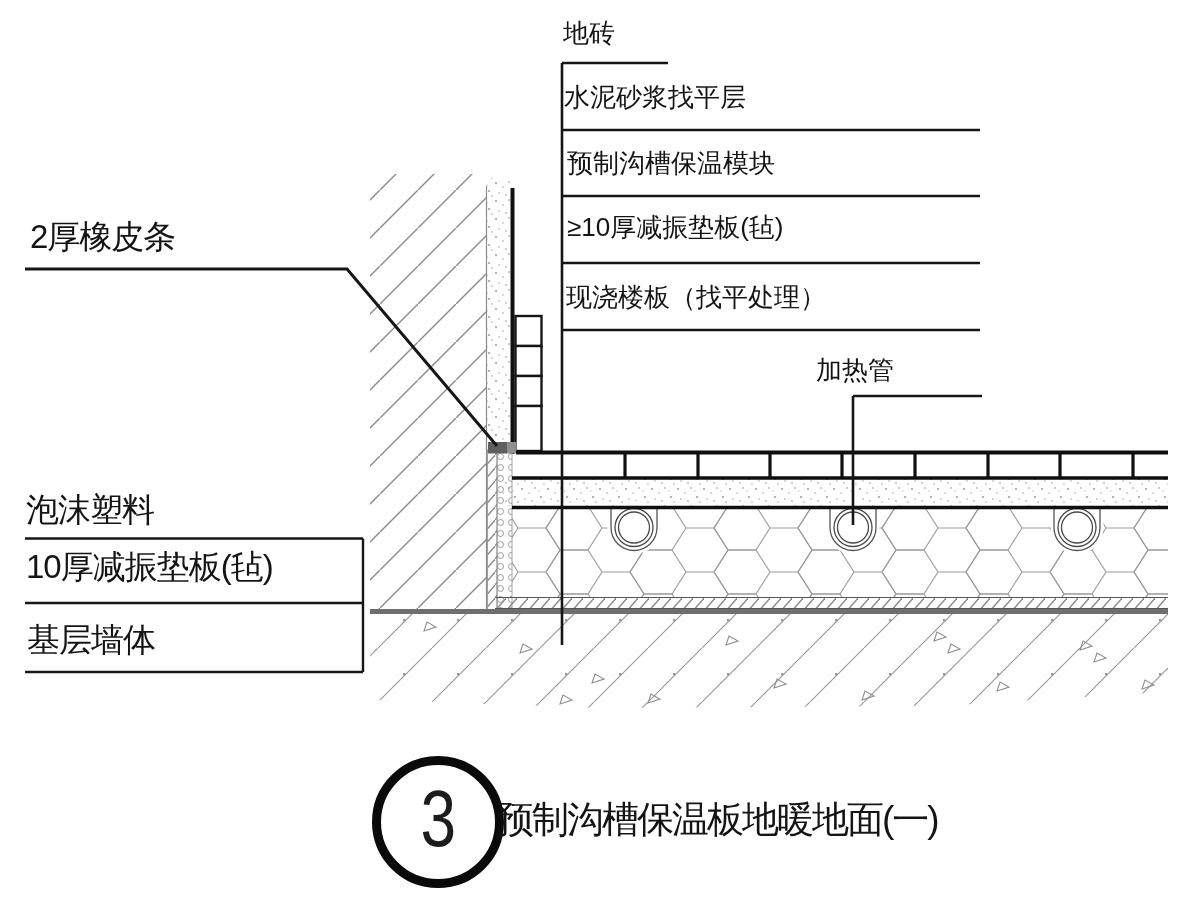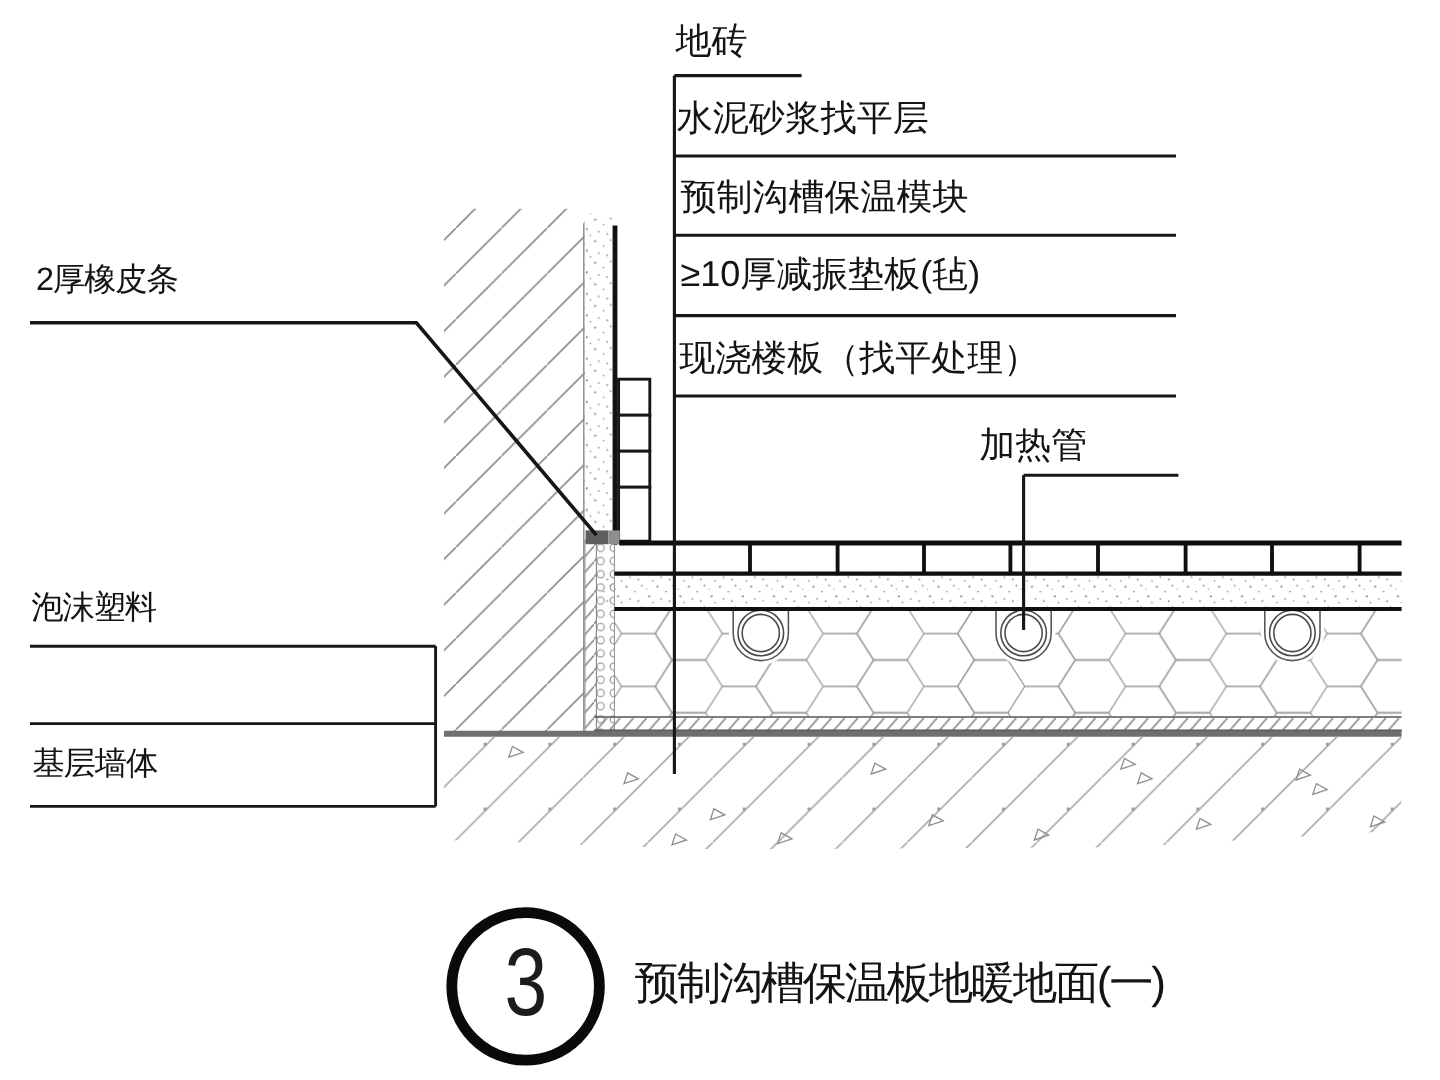"地砖" .lbl.r { font-size: 30px -> 26px }
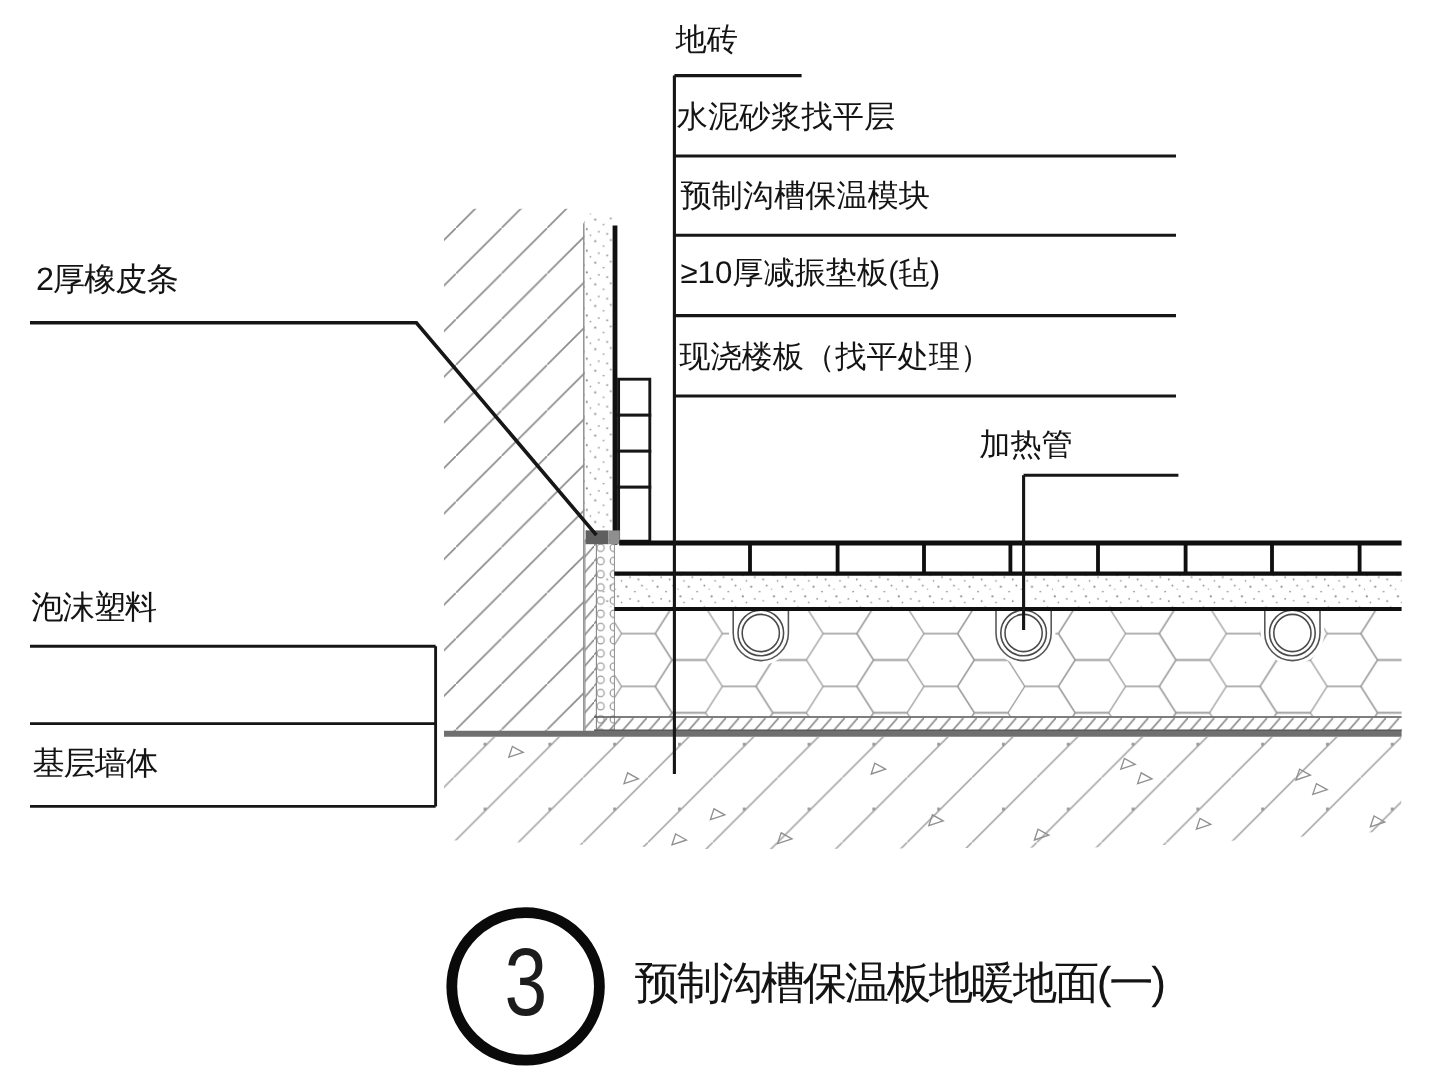"2厚橡皮条" .lbl { font-size: 27px -> 33px }
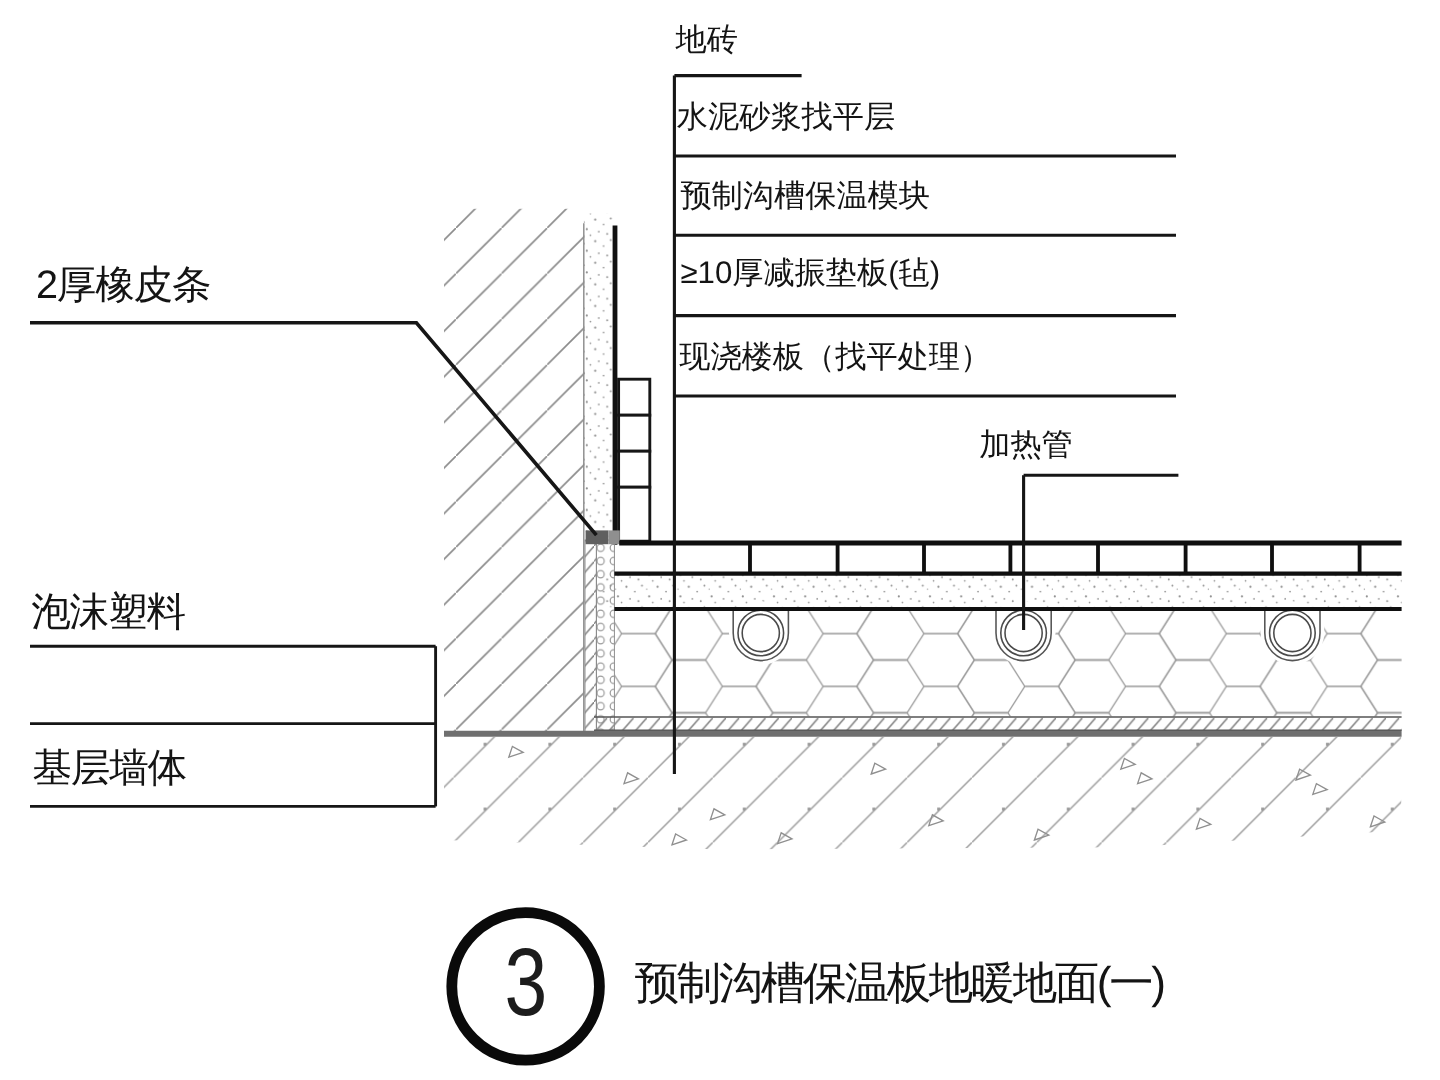"10厚减振垫板(毡)" div.lbl { html: none -> <div>10厚减振垫板(毡)</div> }
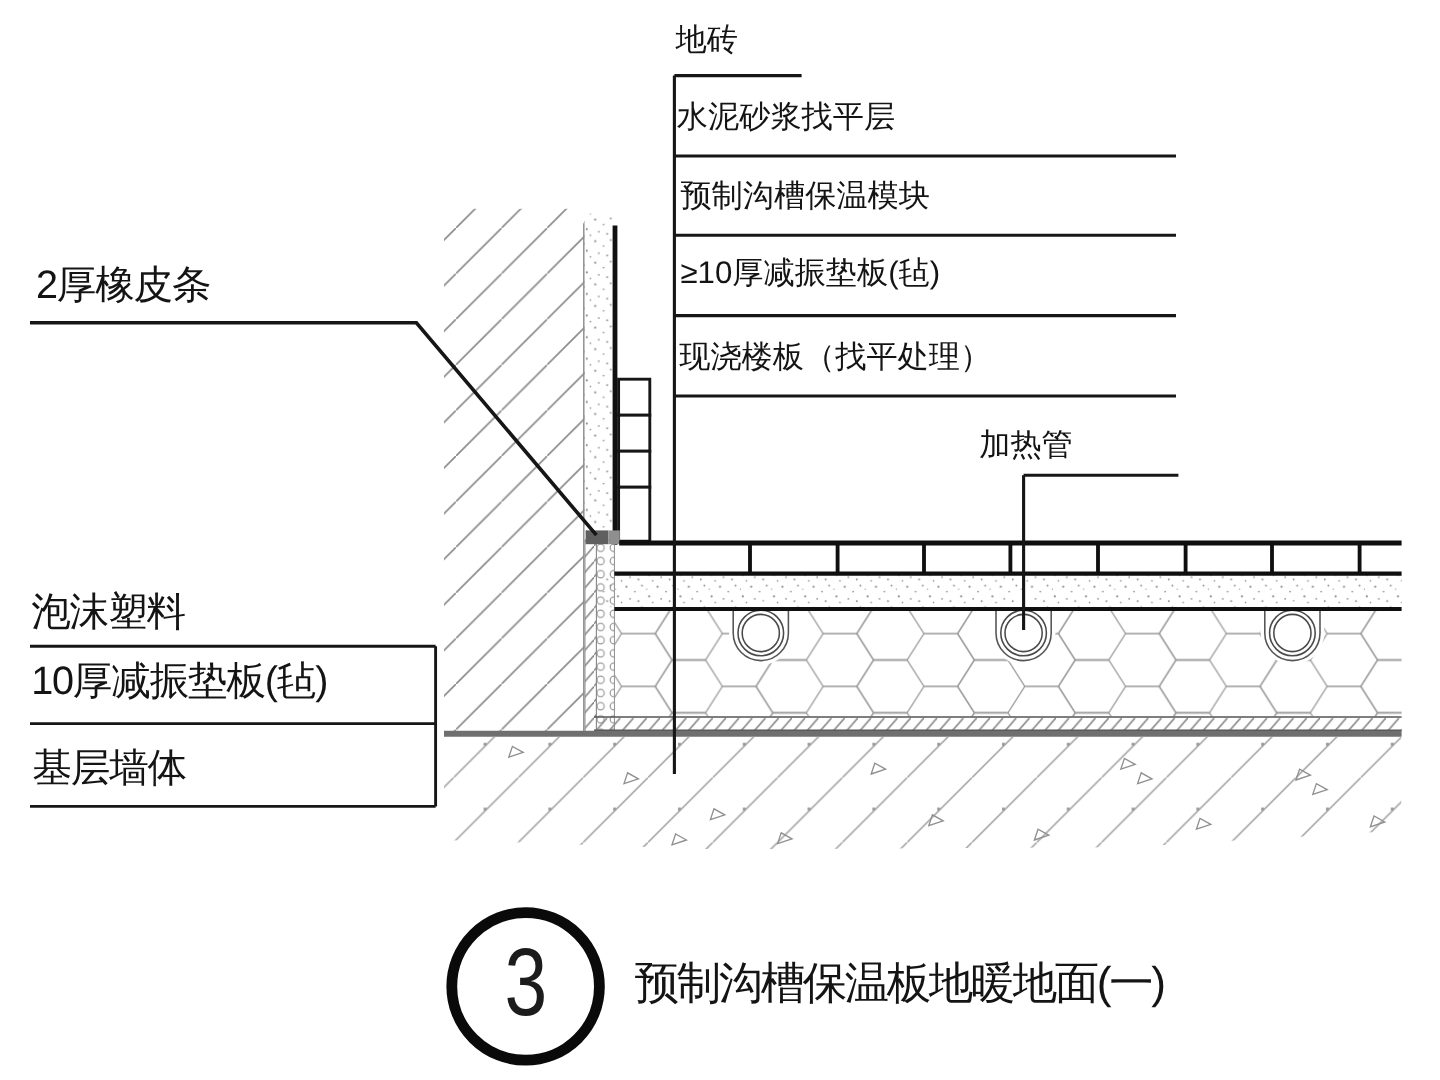"预制沟槽保温板地暖地面(一)" .detail-title { margin-left: 32px -> none }
